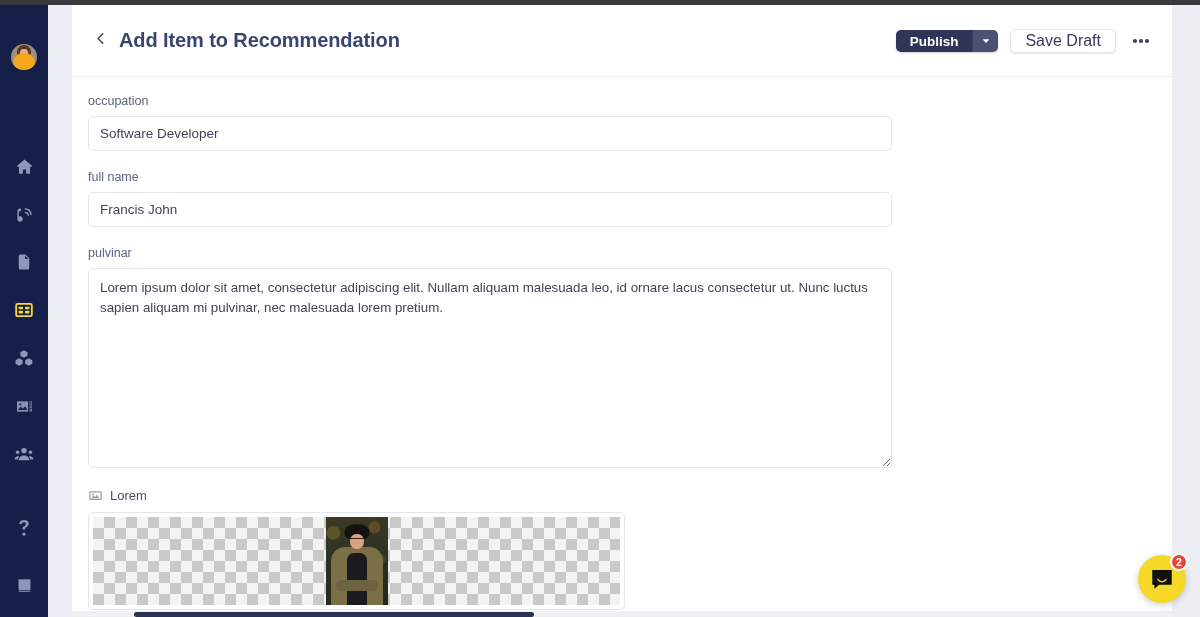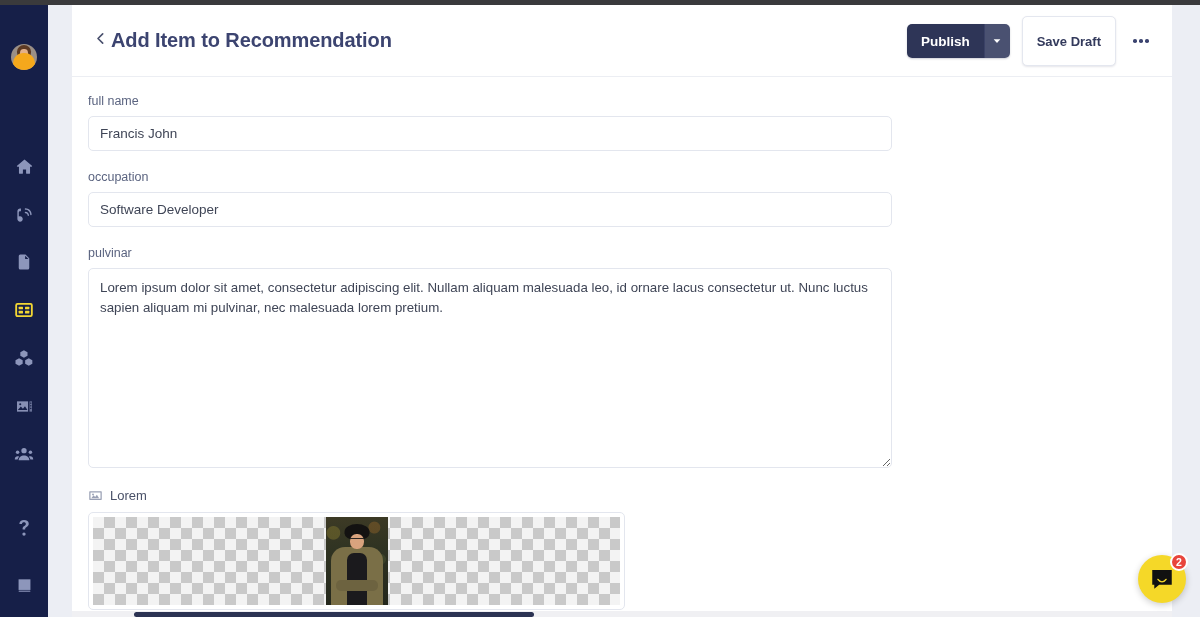"Add Item to Recommendation" .page-title { margin-left: none -> 8px }
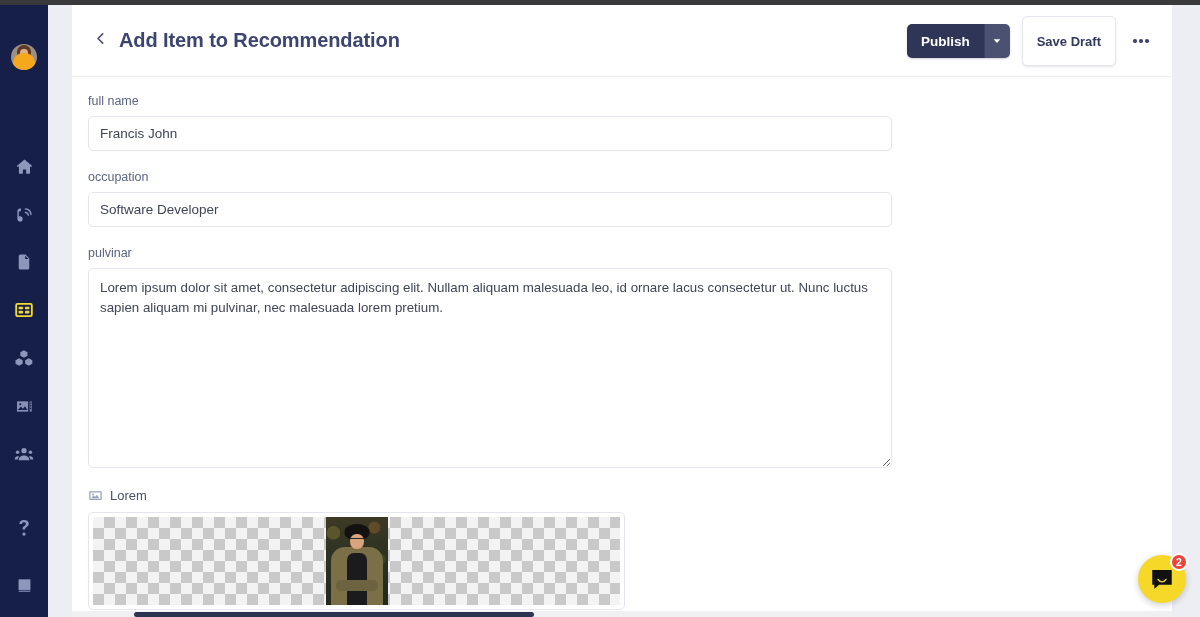"Publish" .publish-group { height: 34px -> 22px }
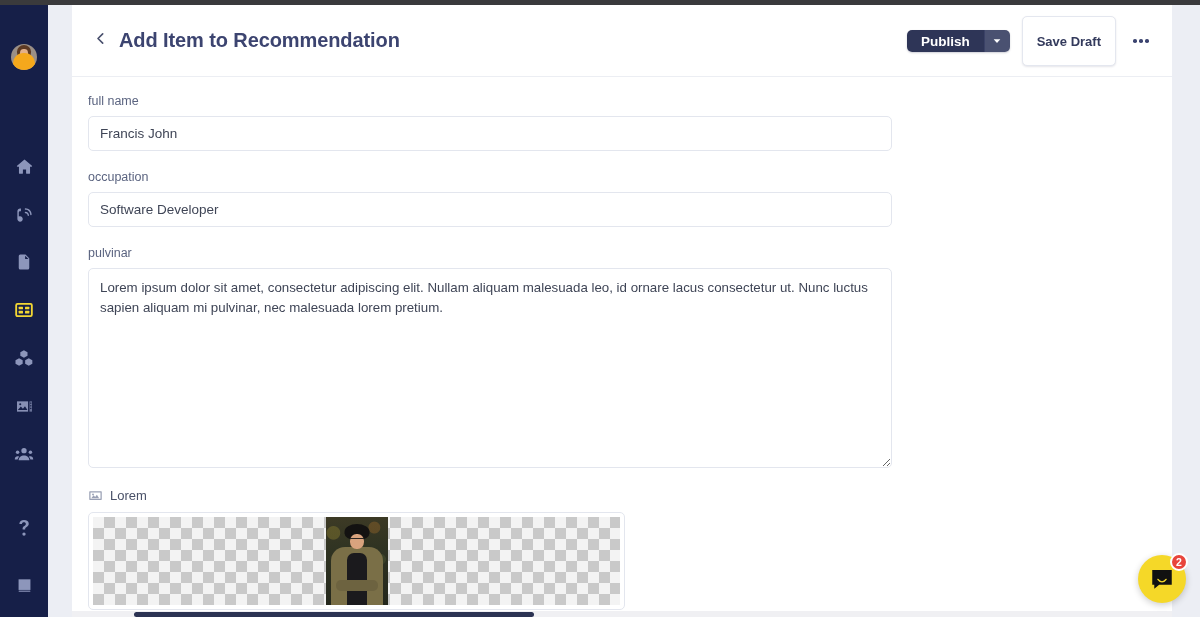"Save Draft" .save-draft { font-size: 13px -> 16px; font-weight: bold -> normal; height: 50px -> 24px }
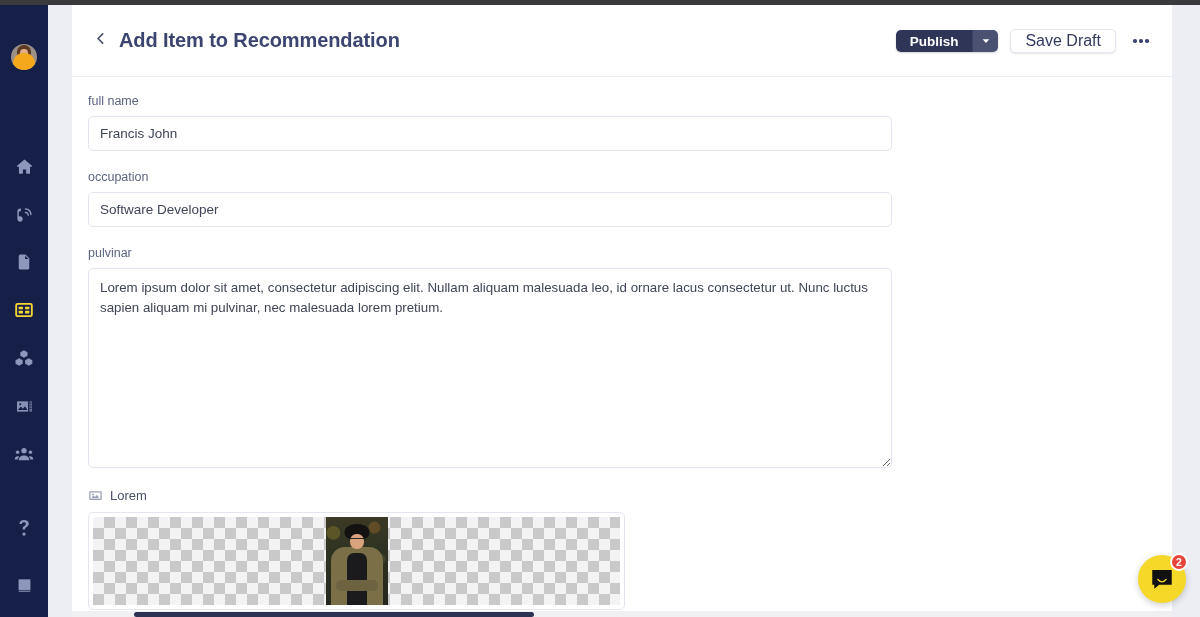"full name" div.field { order: before "occupation" -> after "occupation" }
